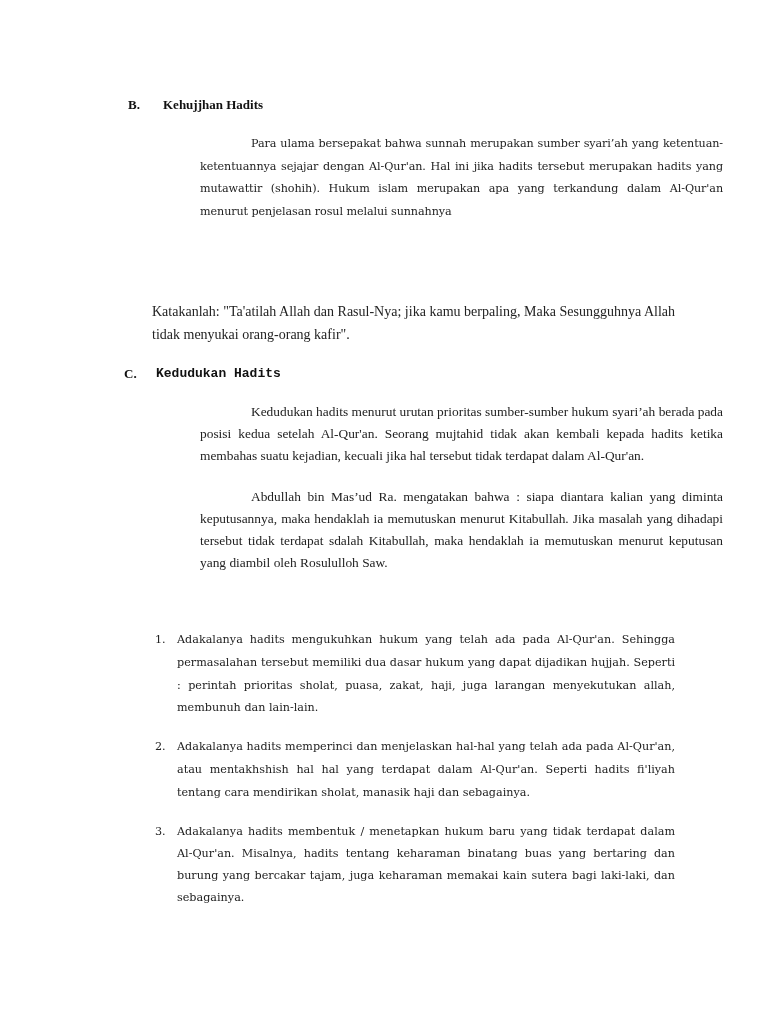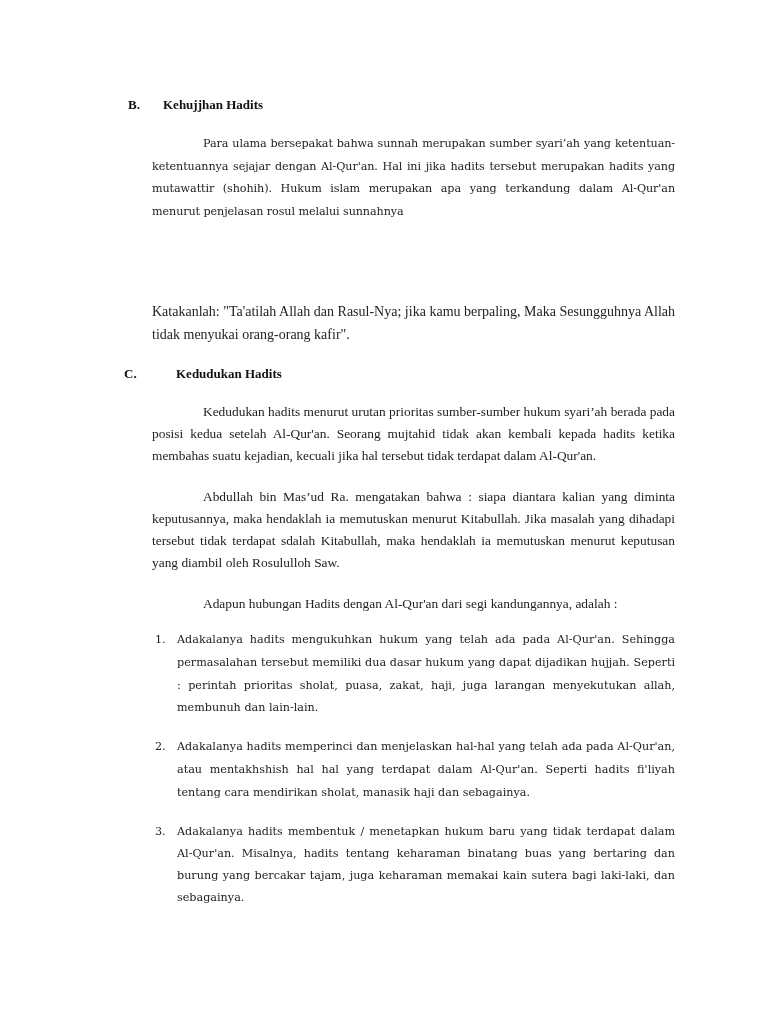"Para ulama bersepakat bahwa sunnah" .indent { margin-left: none -> 48px }
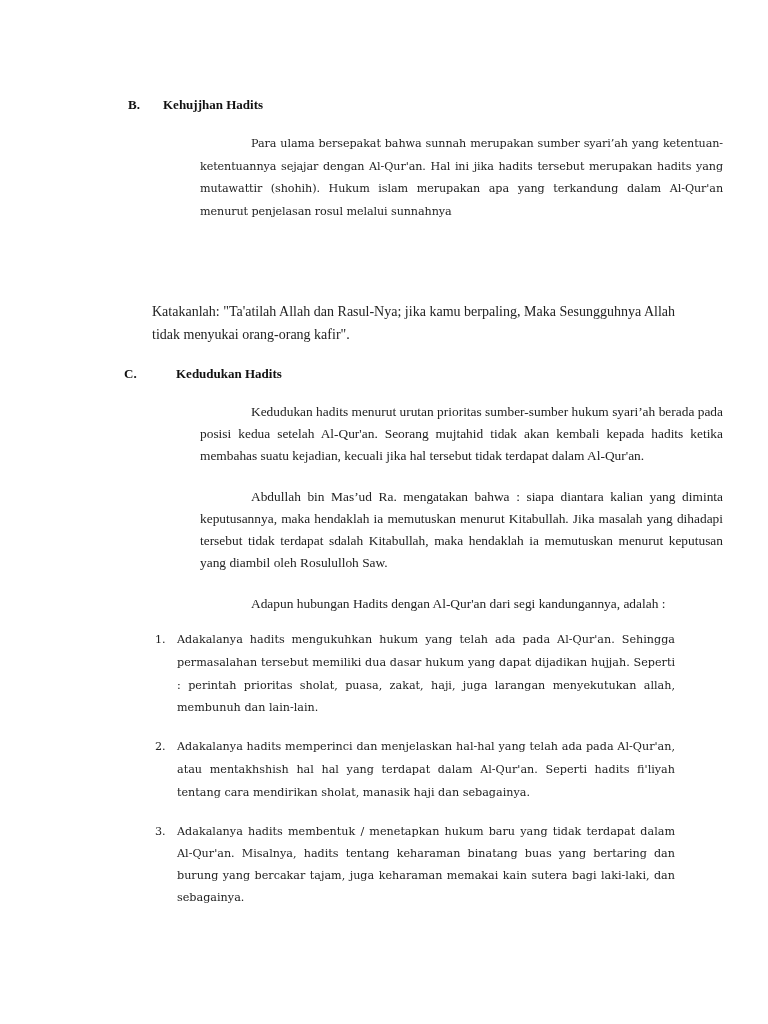"Kedudukan Hadits" span.ttl { font-family: none -> Liberation Mono, monospace; left: 52px -> 32px }
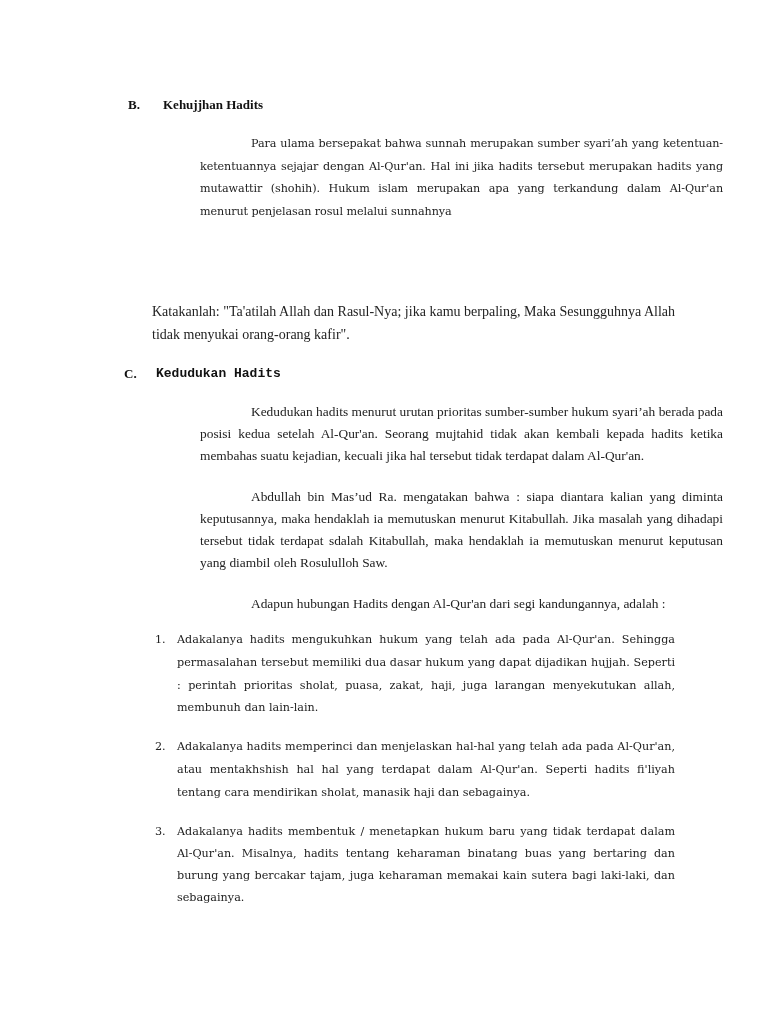"Adapun hubungan Hadits dengan Al-Qur'an" div.para { html: <div>Adapun hubungan Hadits dengan Al-Qur'an dari segi kandungannya, adalah :</div> -> none }
